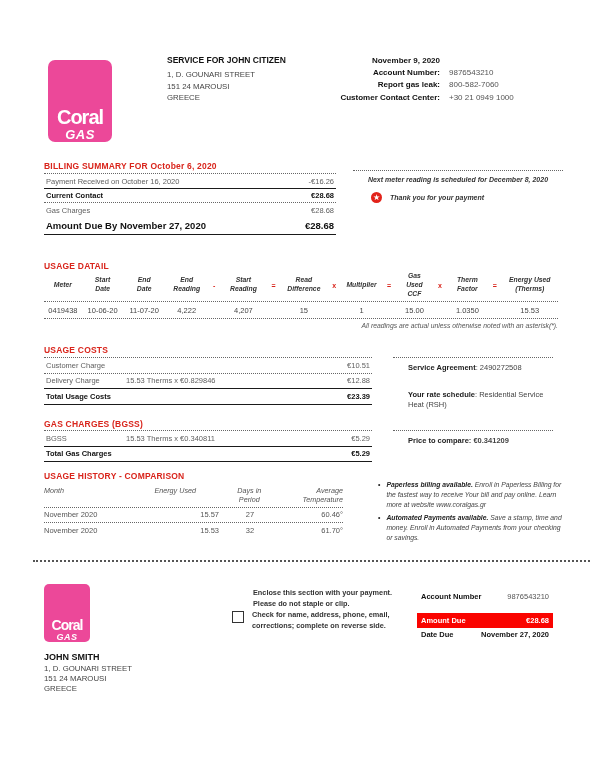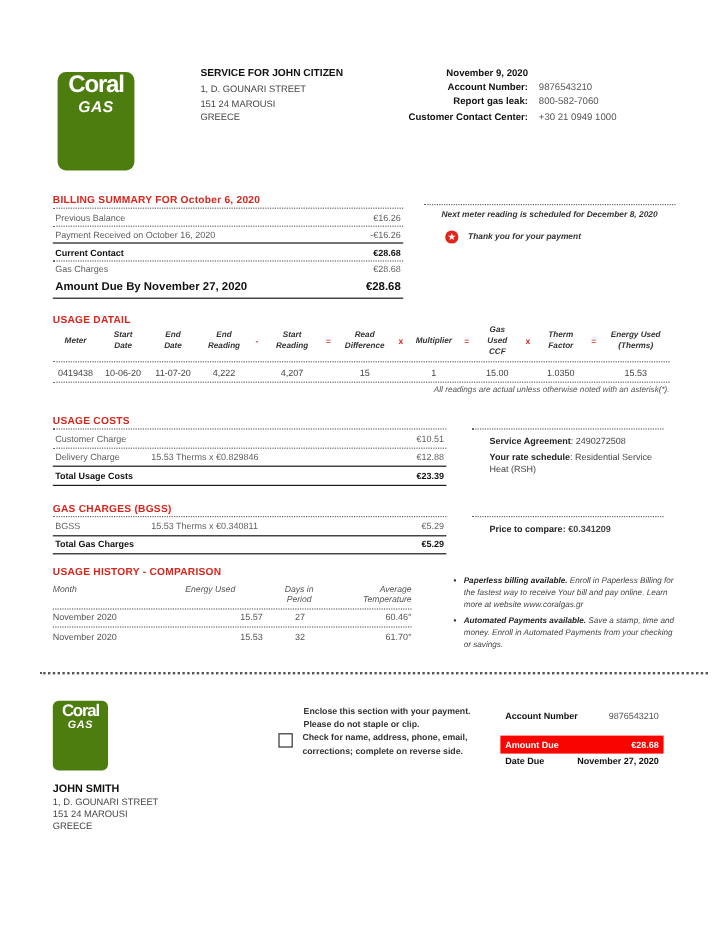"Coral" .logo { background: #4d7c0f -> #ec4899; justify-content: flex-start -> flex-end }
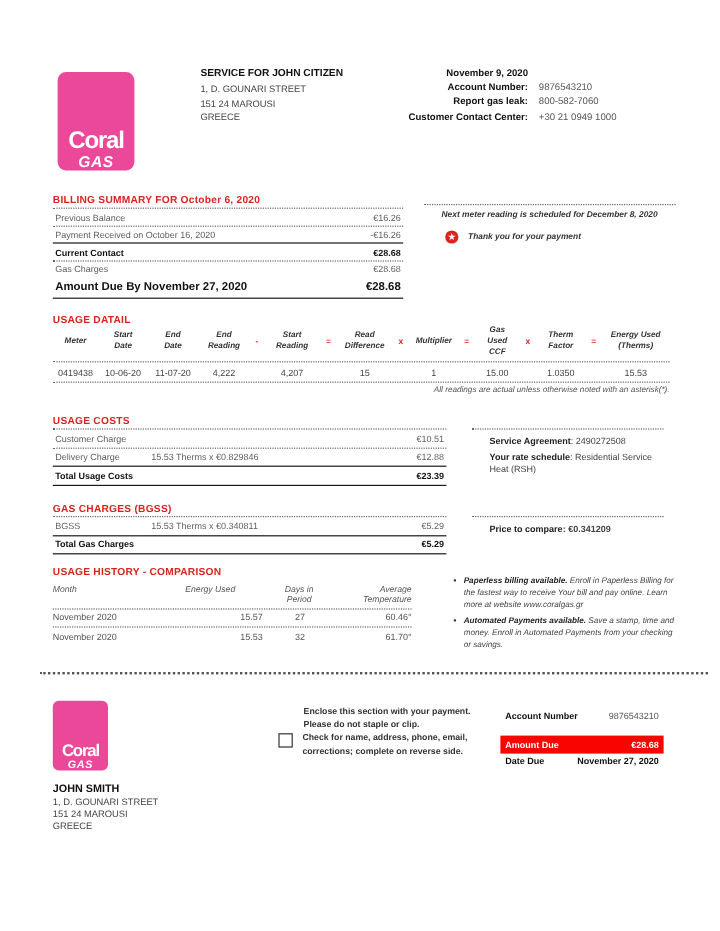"Previous Balance" div.bs-row { html: <div> <span>Previous Balance</span> <span>€16.26</span> </div> -> none }
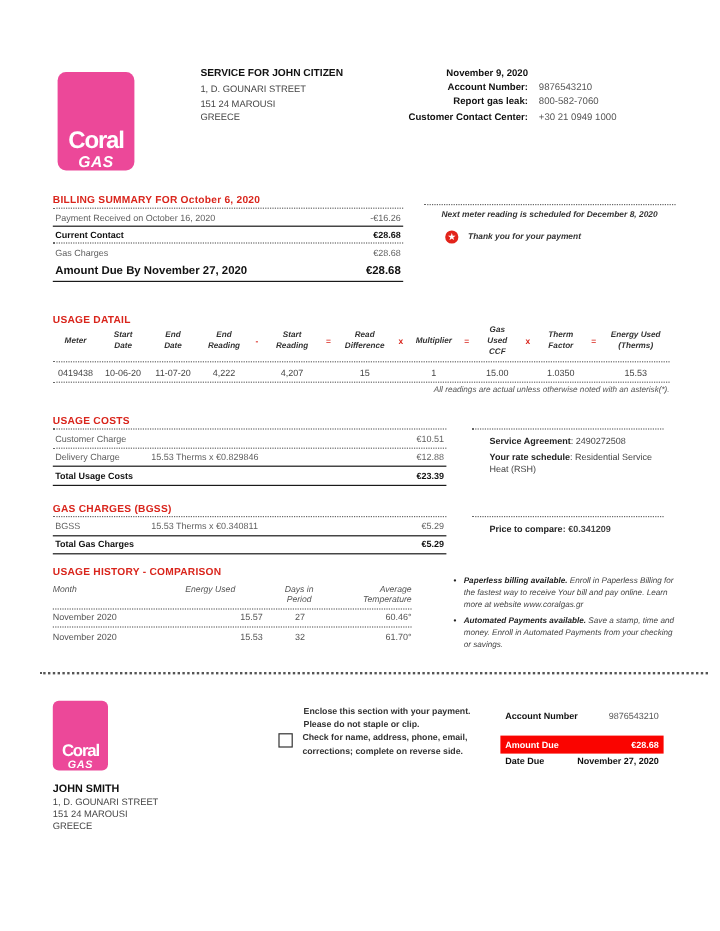"Your rate schedule: Residential Service" div { margin-top: 2px -> 16px }
